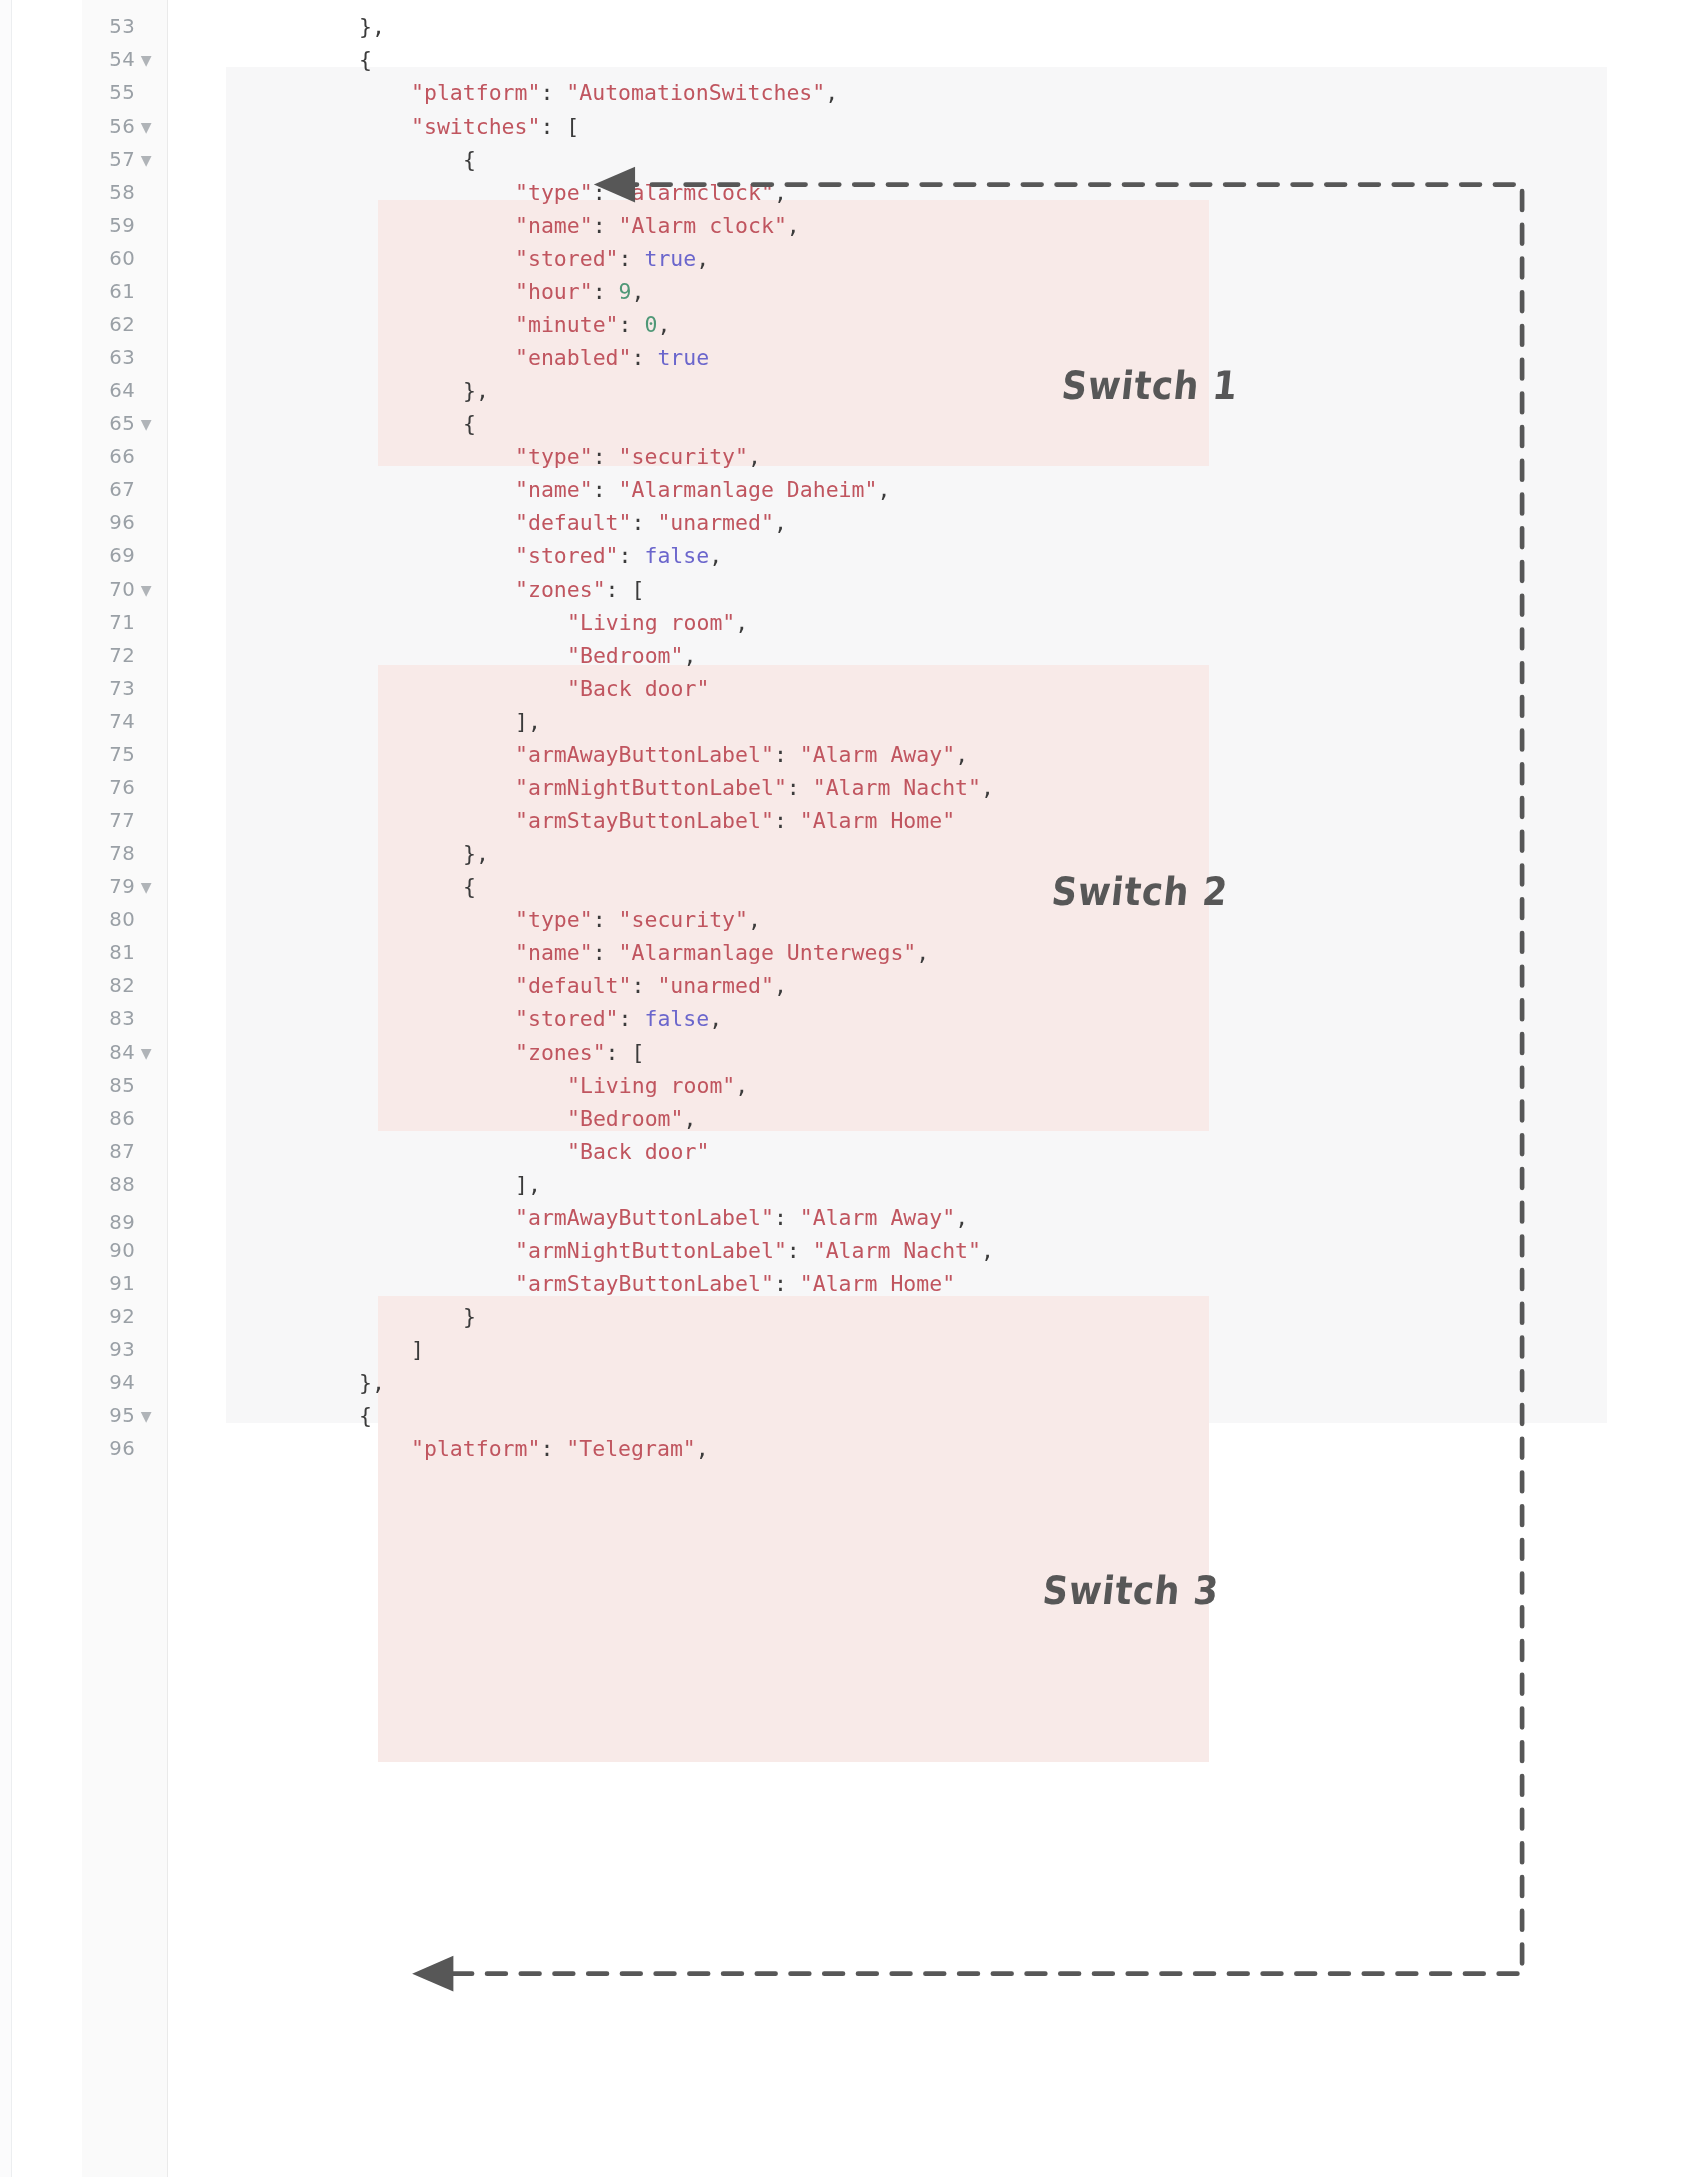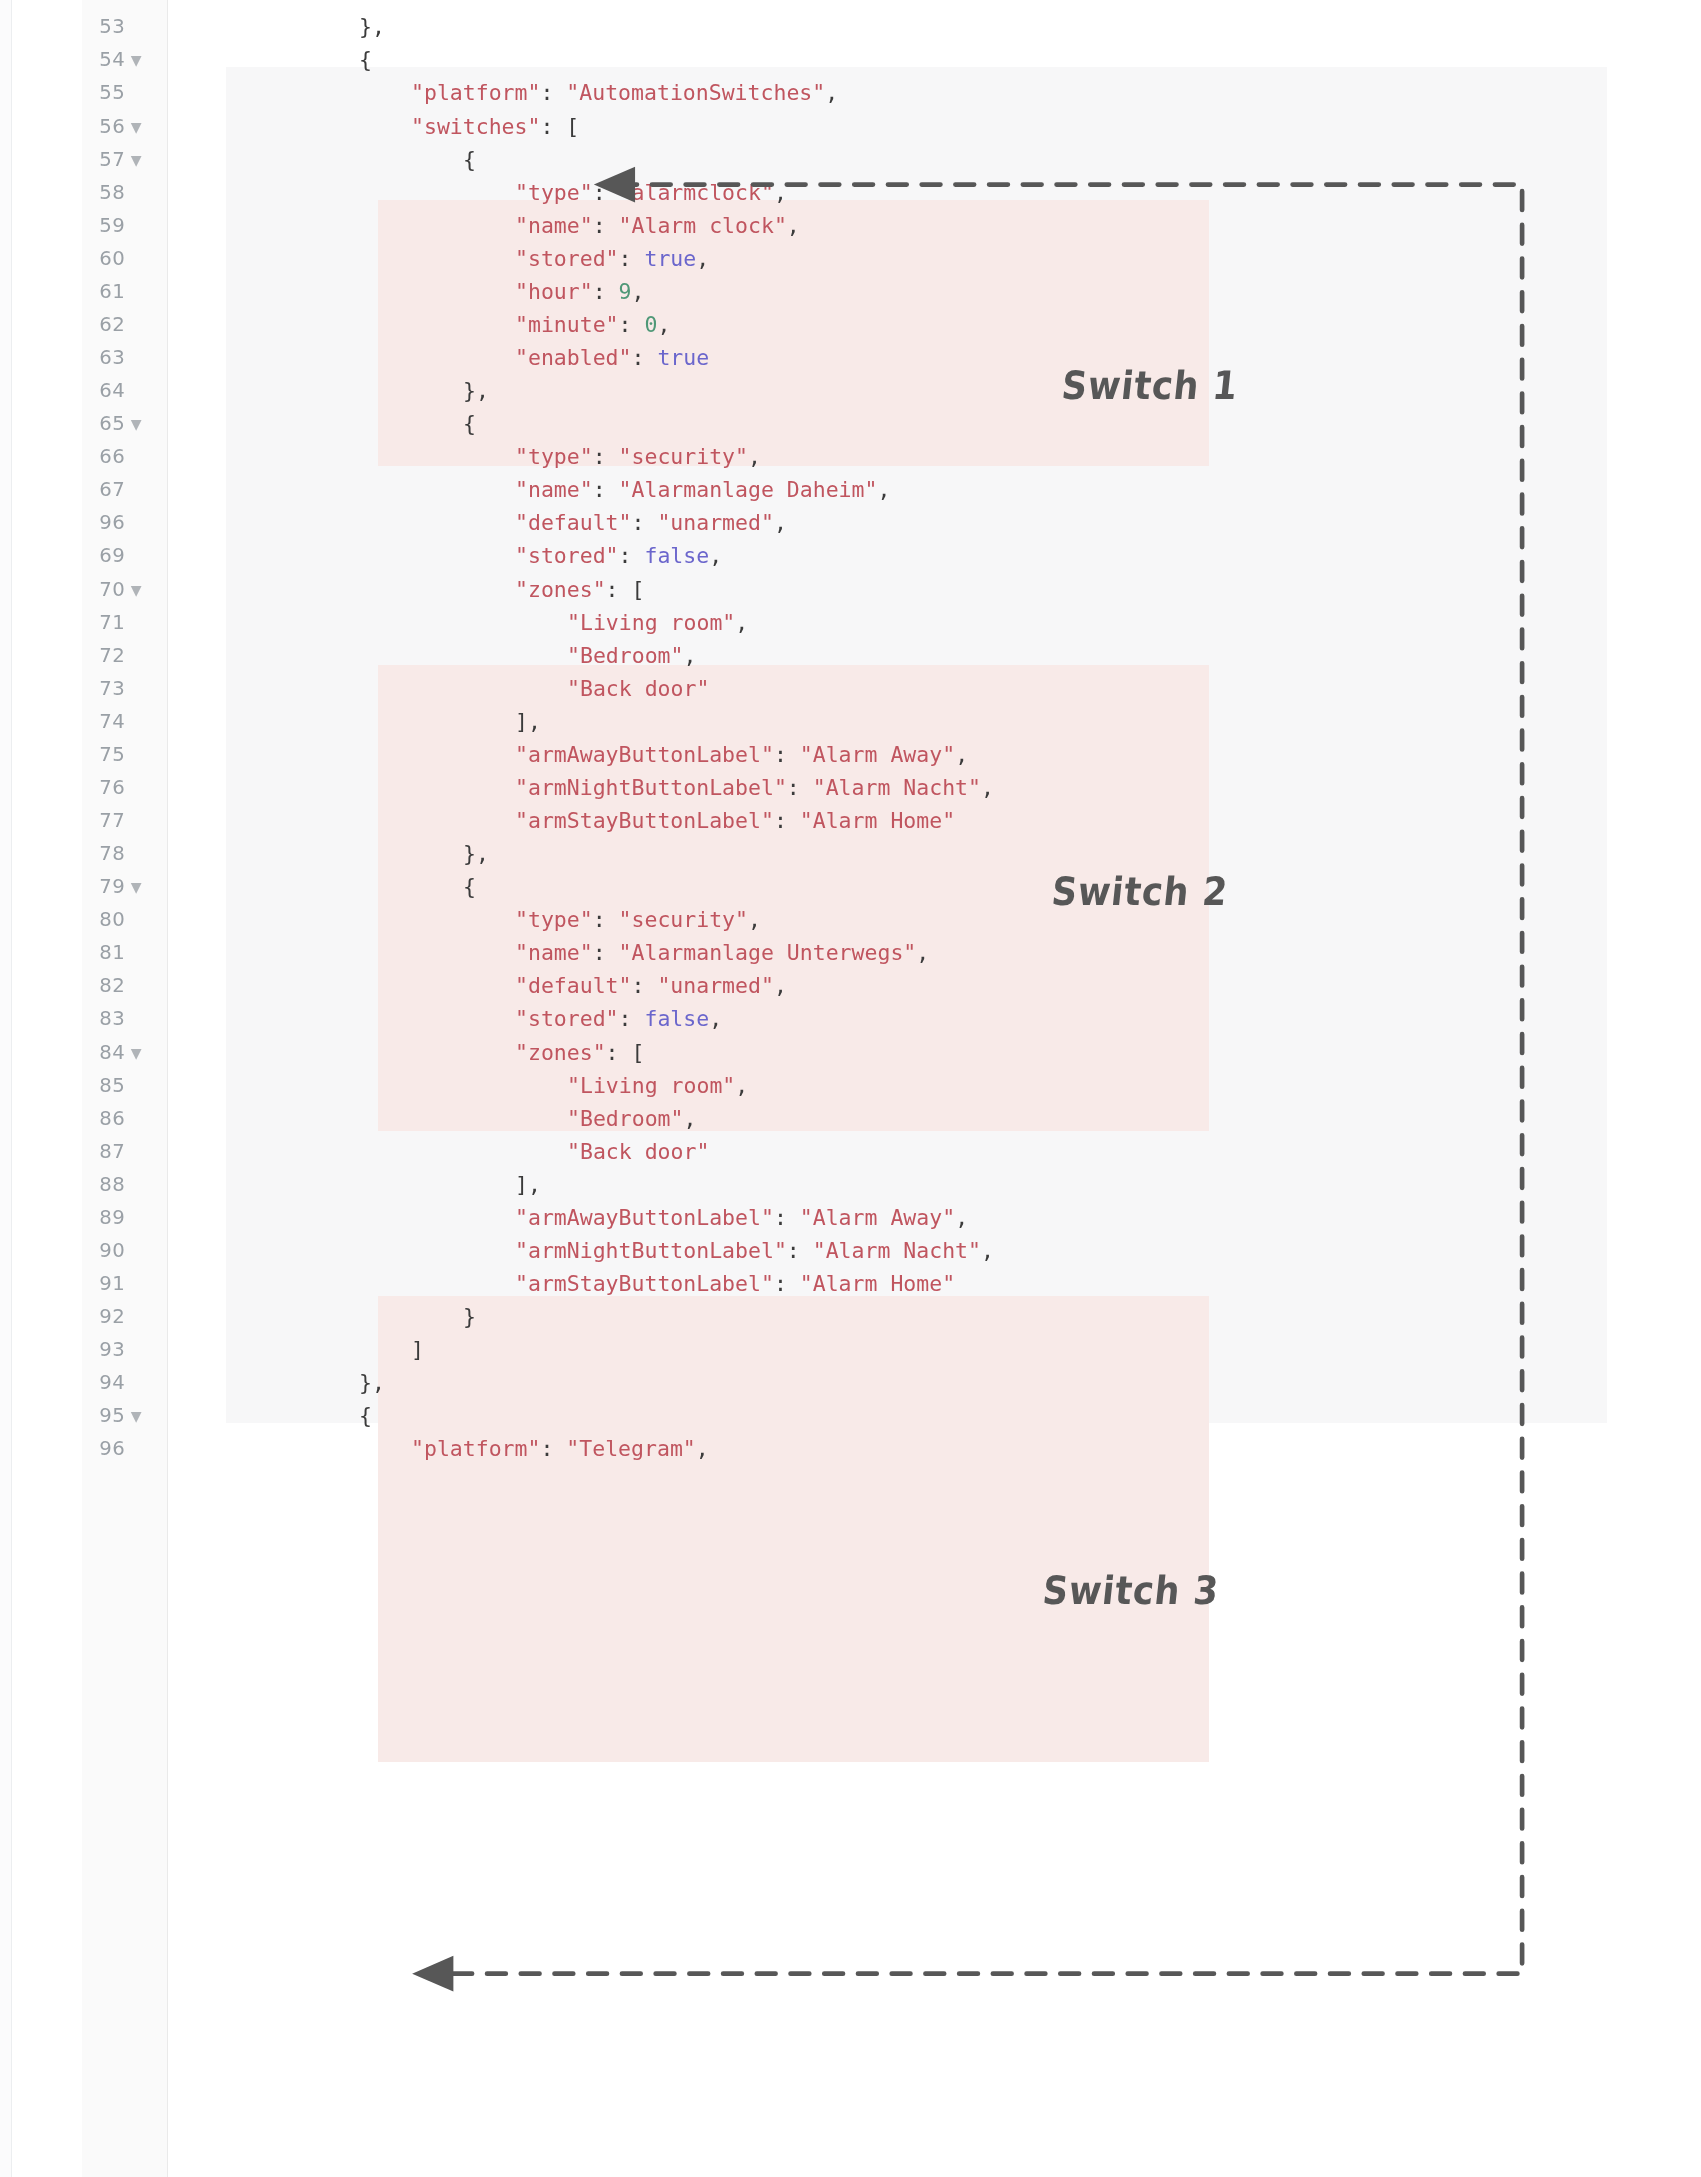"53" .gline { left: 0 -> 10px }
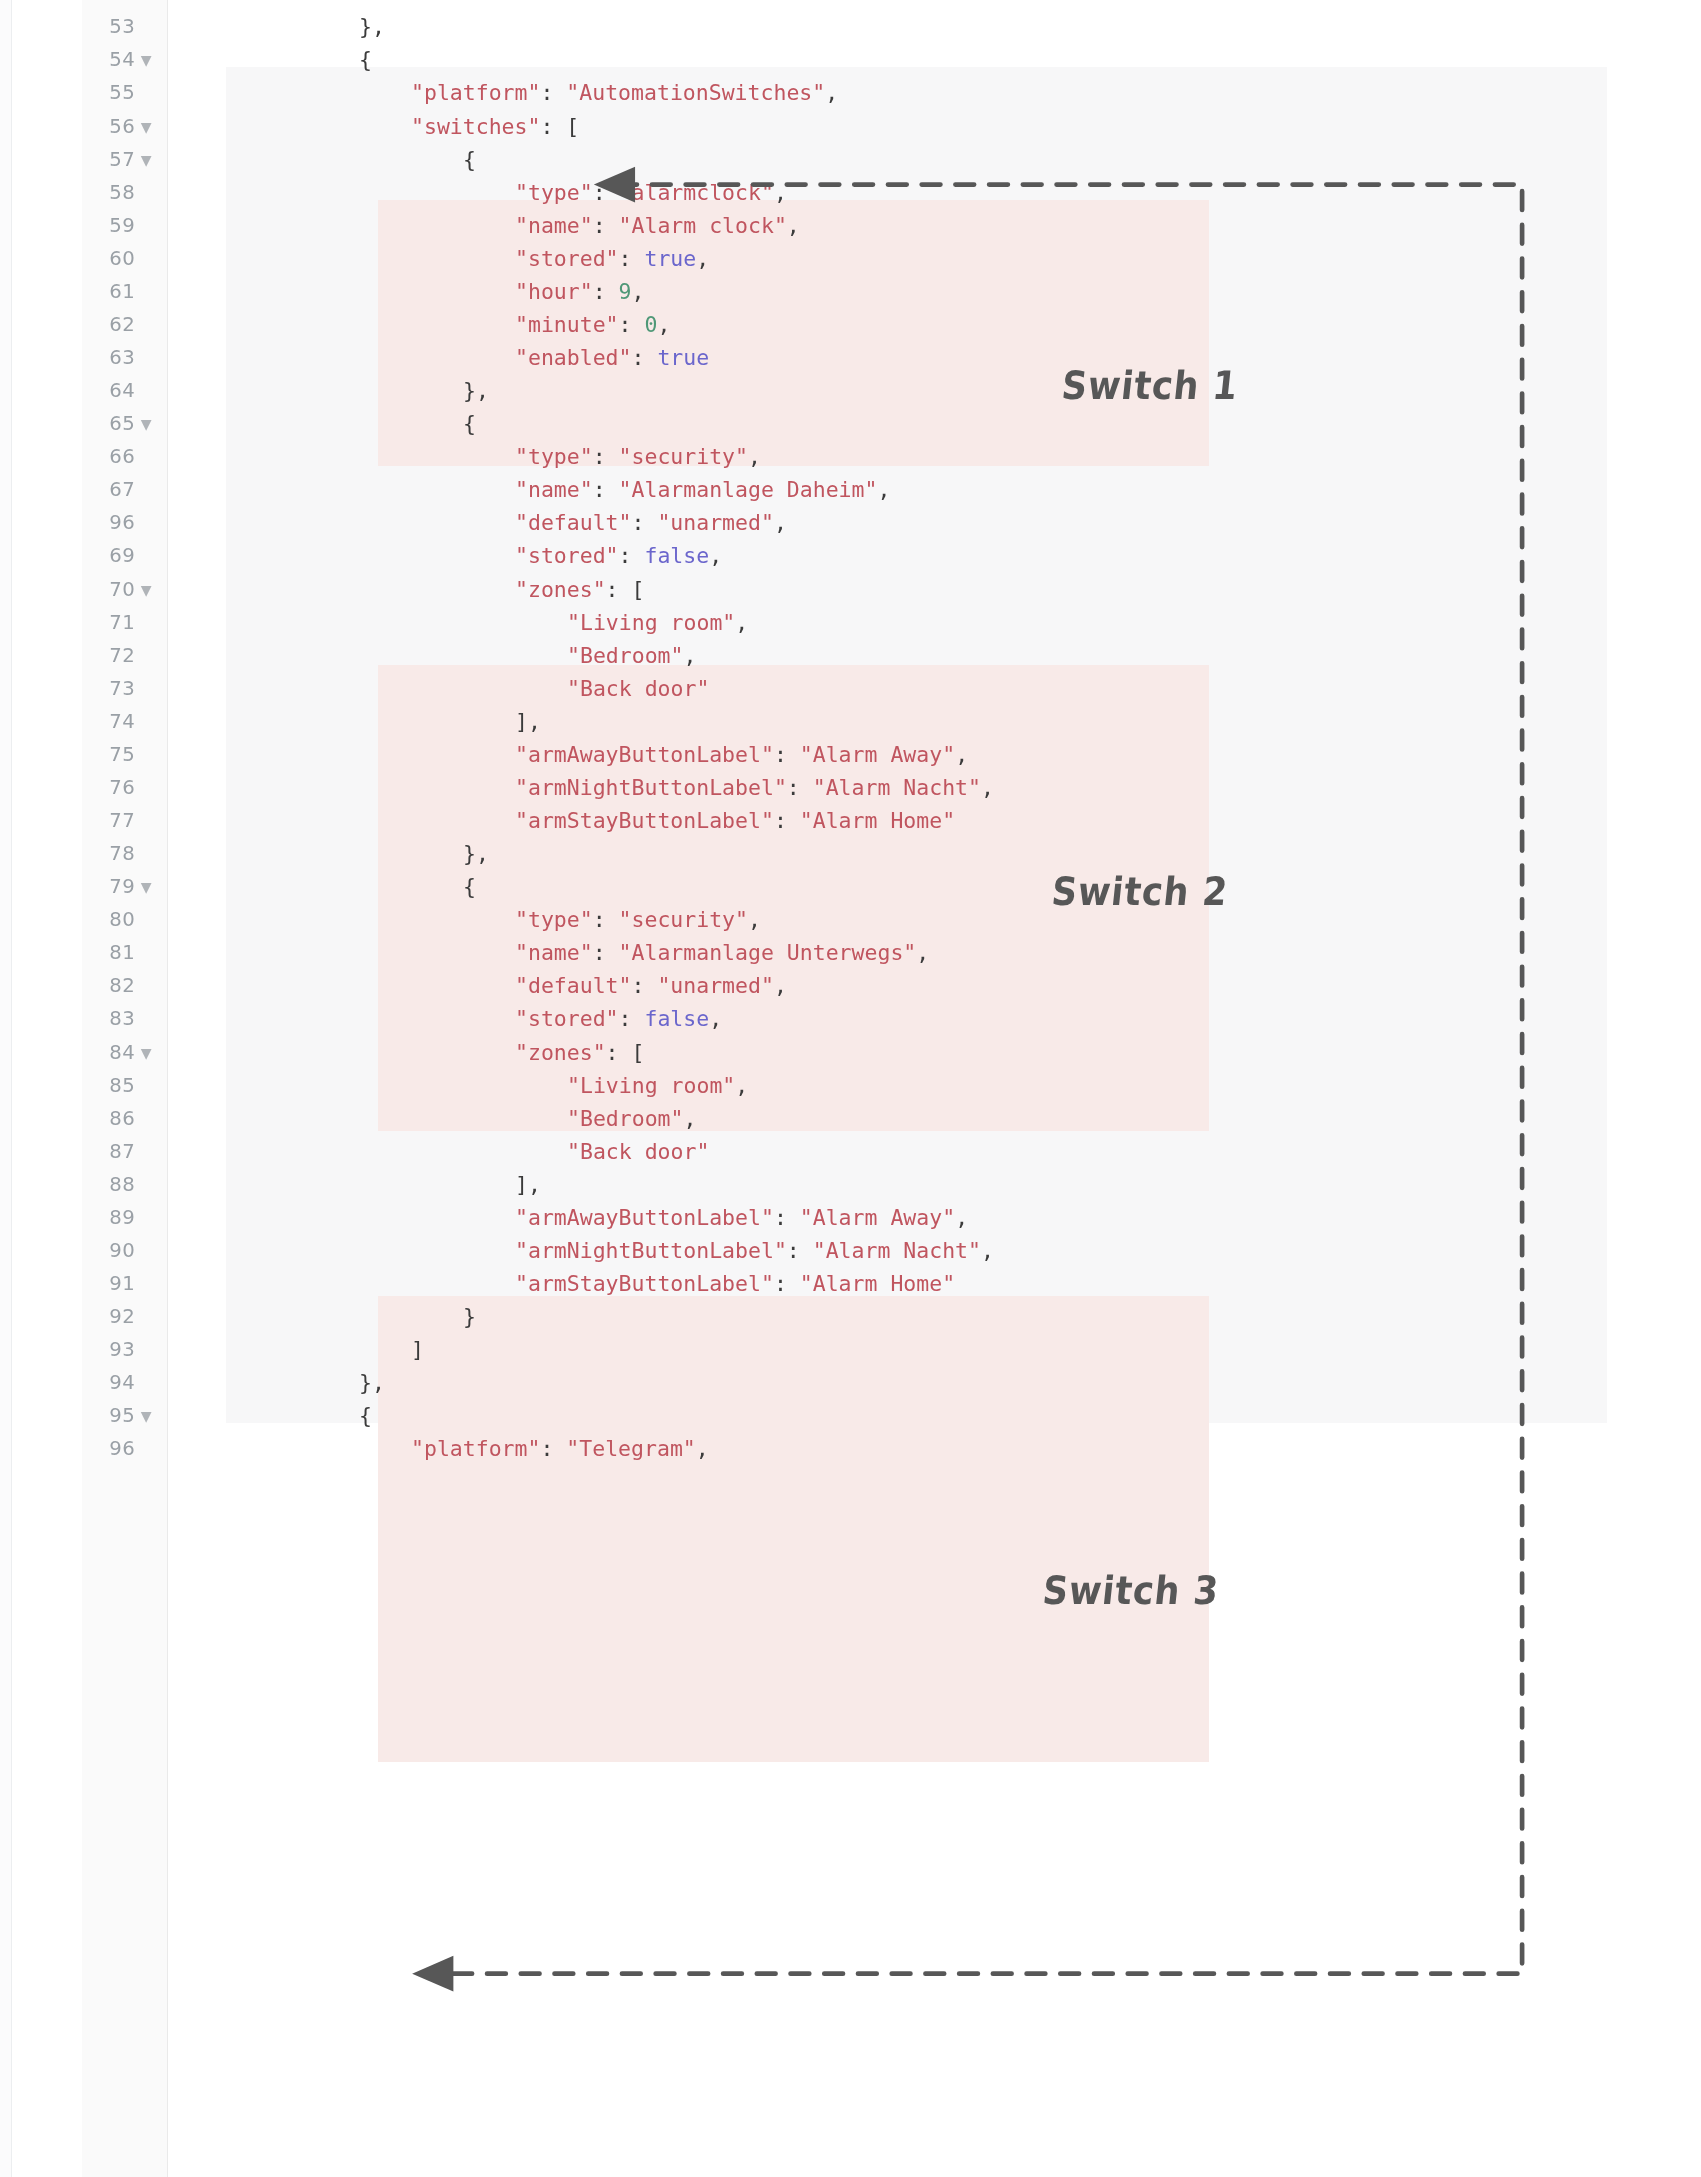"89" div.gline { align-items: none -> flex-end }
